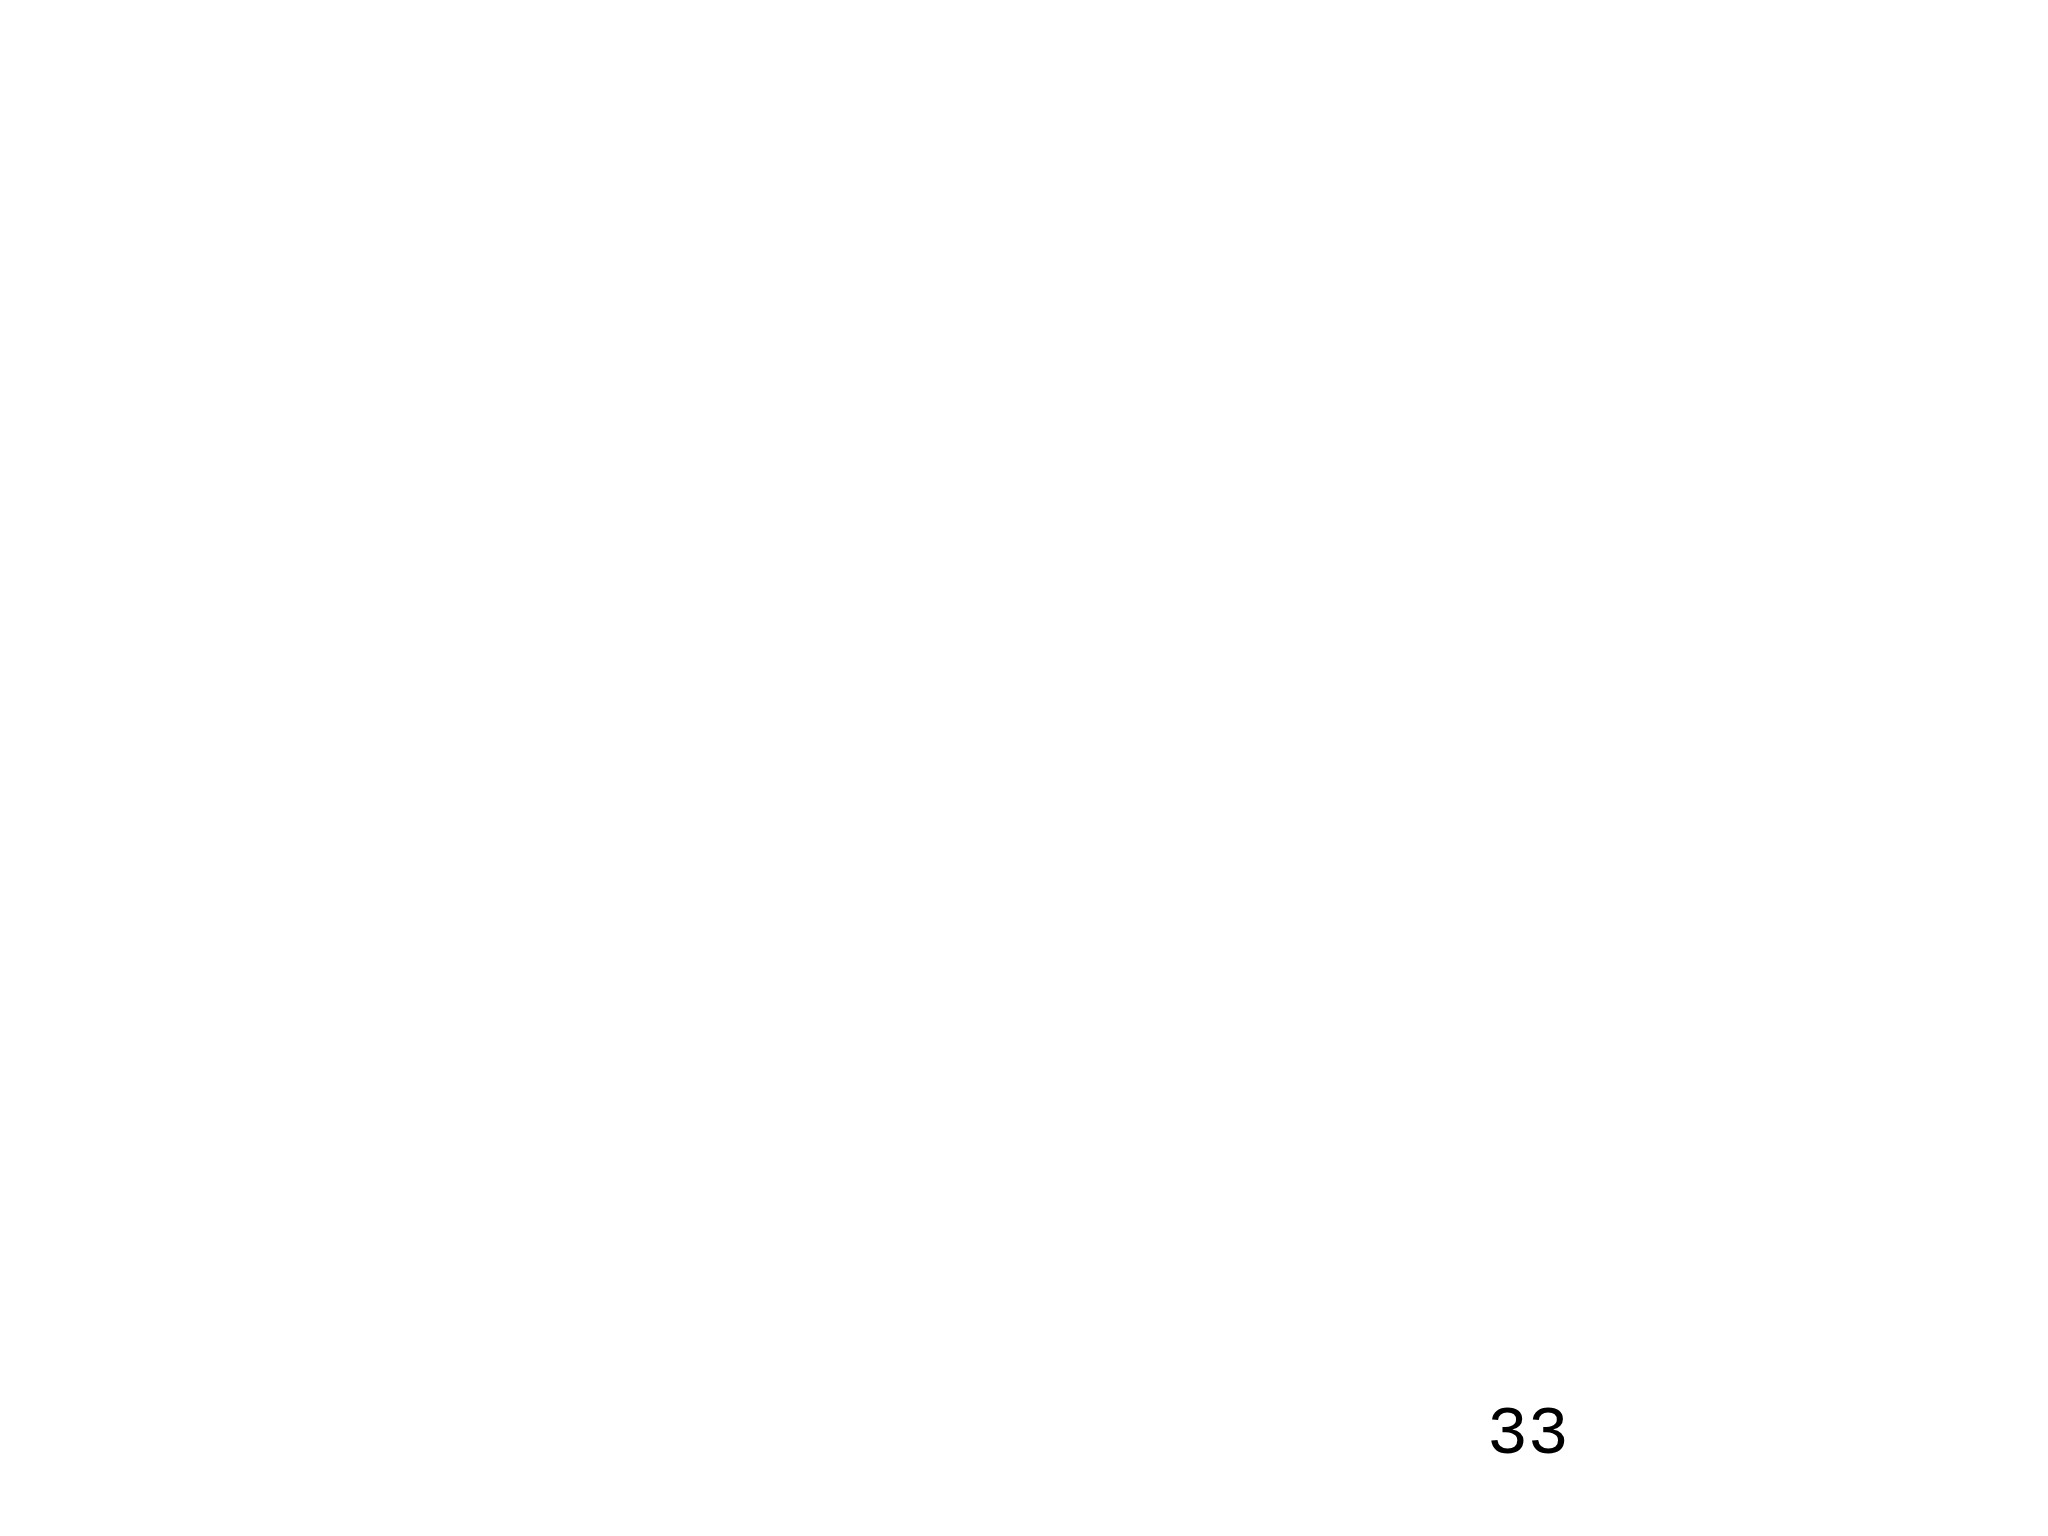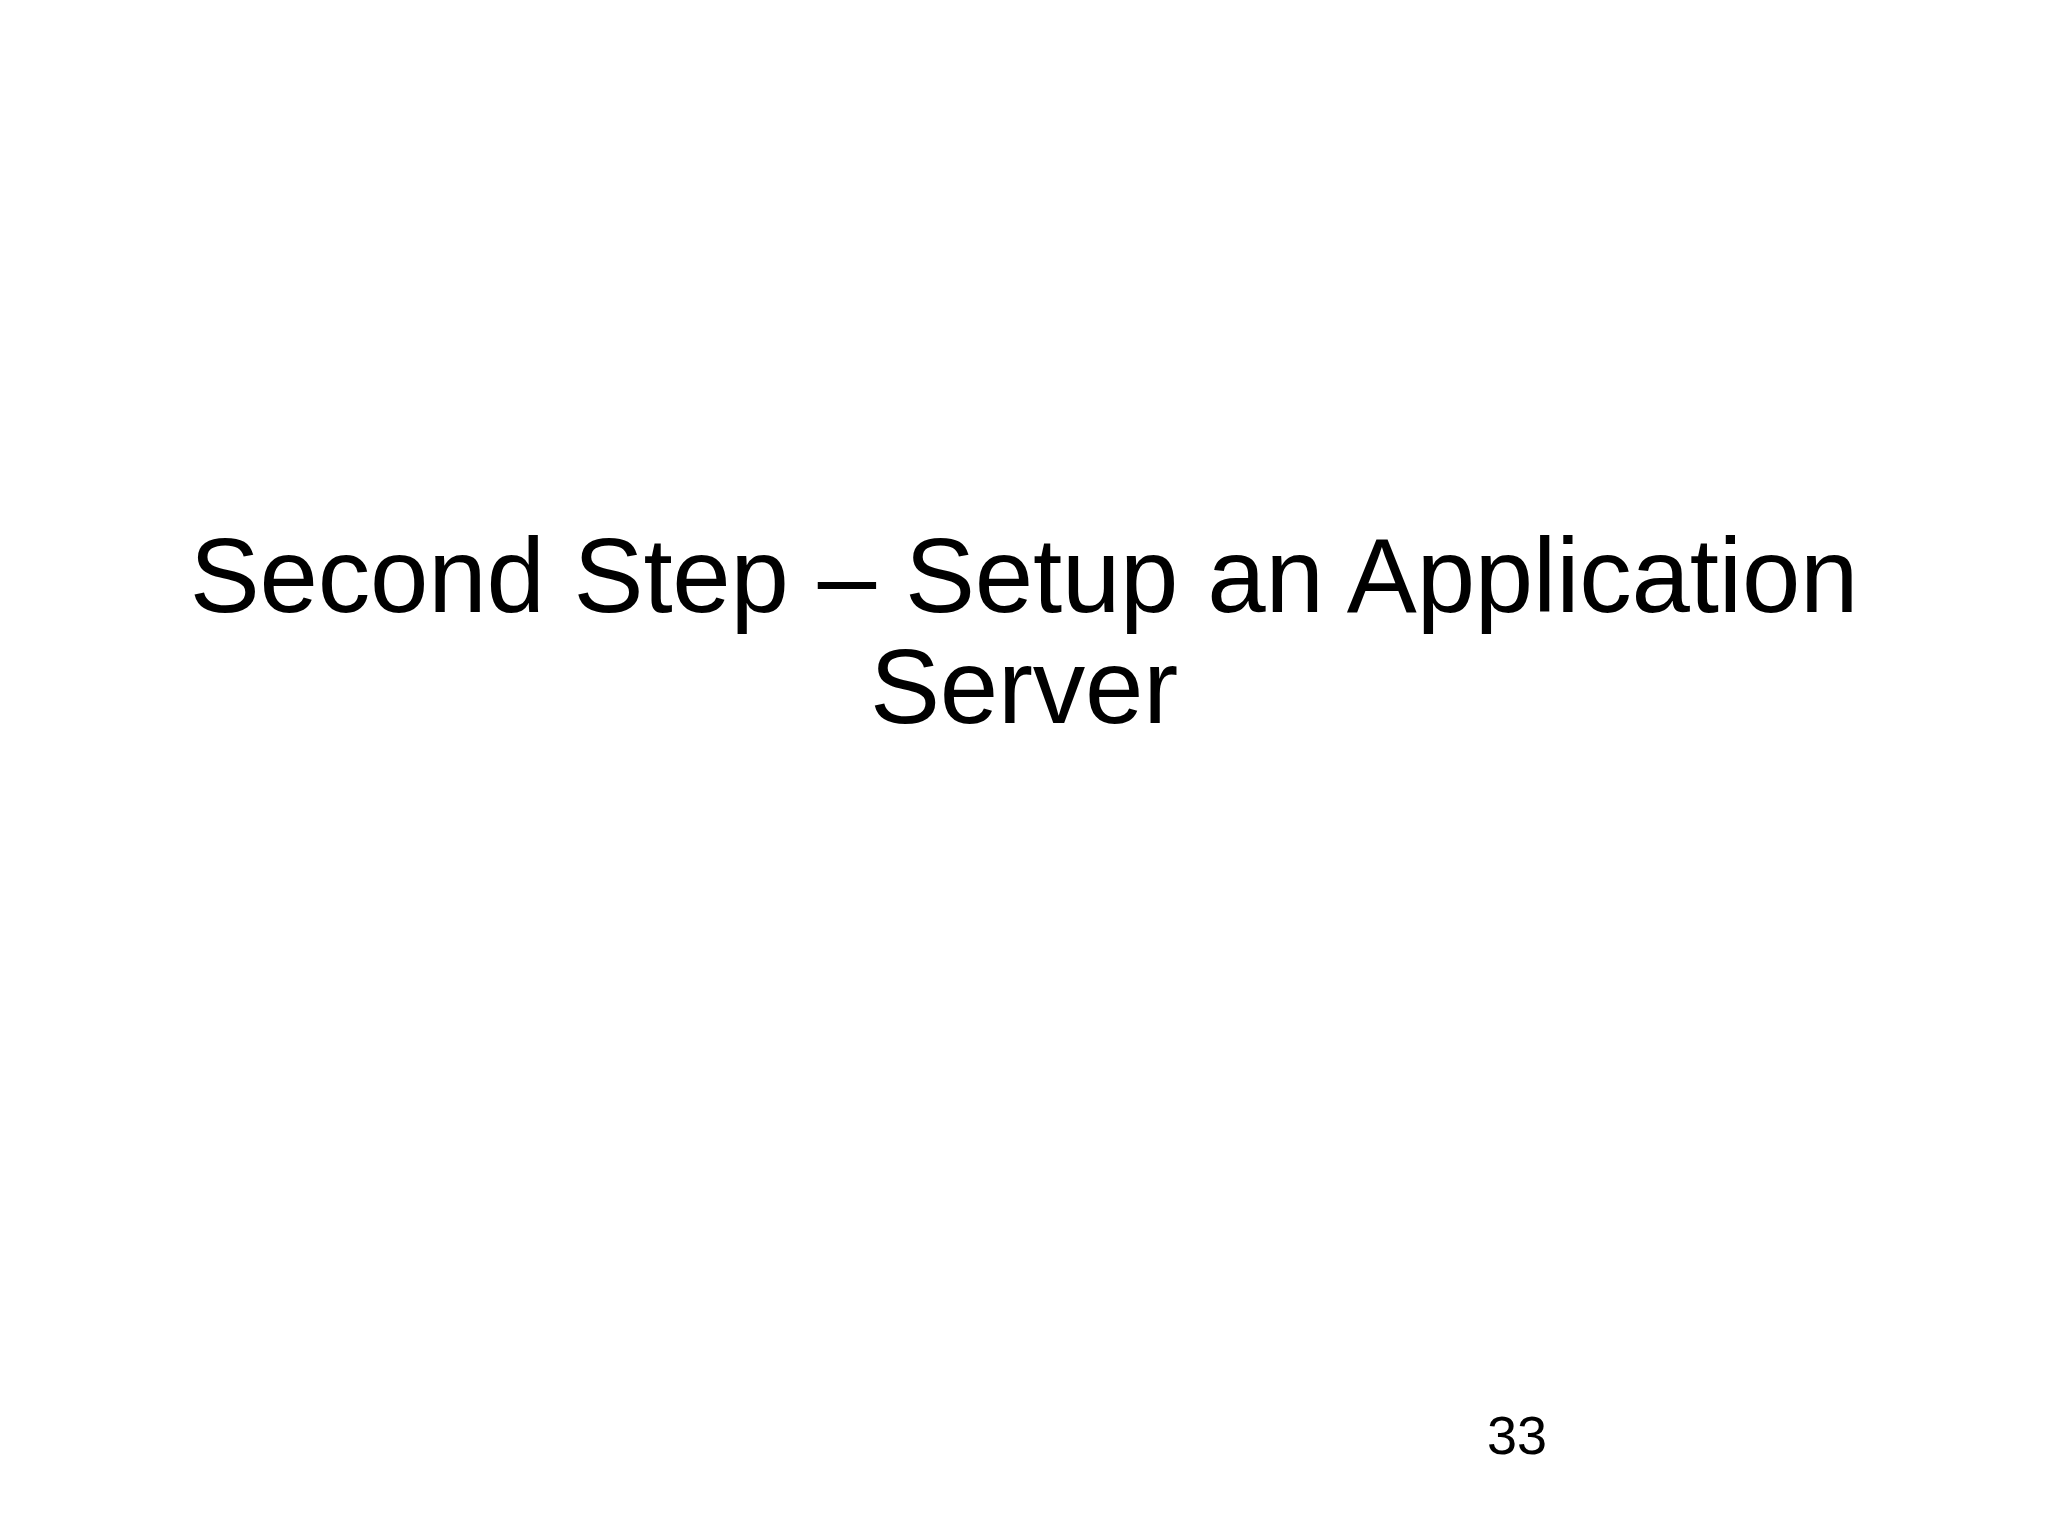"Second Step – Setup an" div.title-block { html: <div> <span>Second Step – Setup an Application</span> <span>Server</span> </div> -> none }
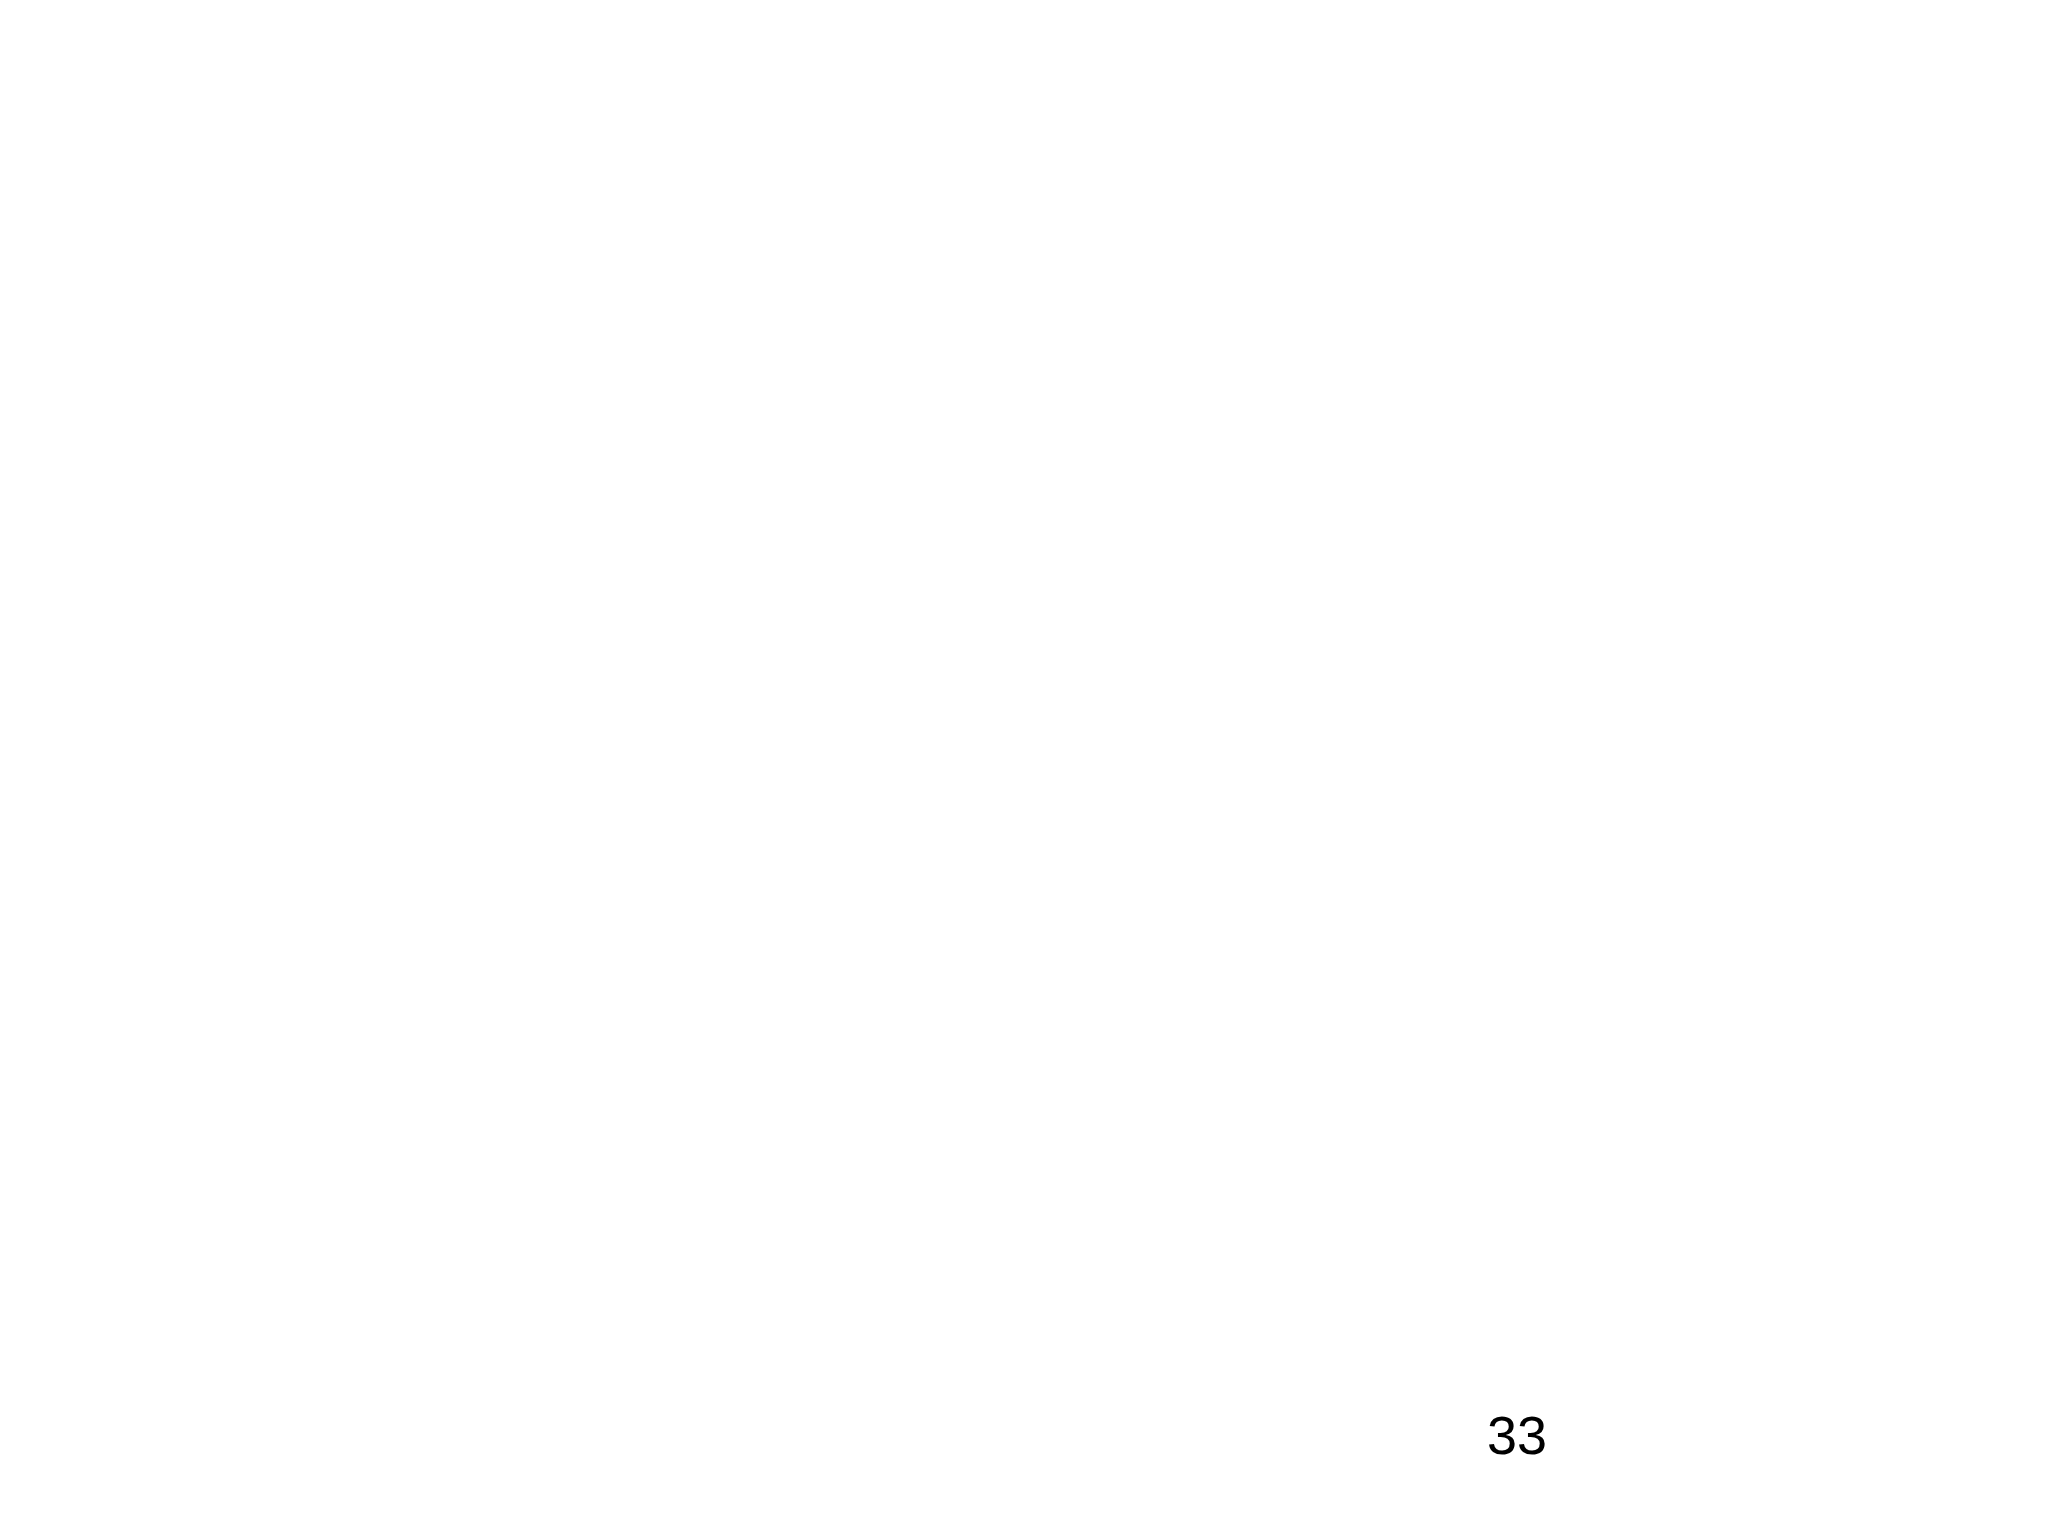"33" .page-number { font-family: Liberation Sans, sans-serif -> Liberation Mono, monospace; font-size: 54px -> 68px }
